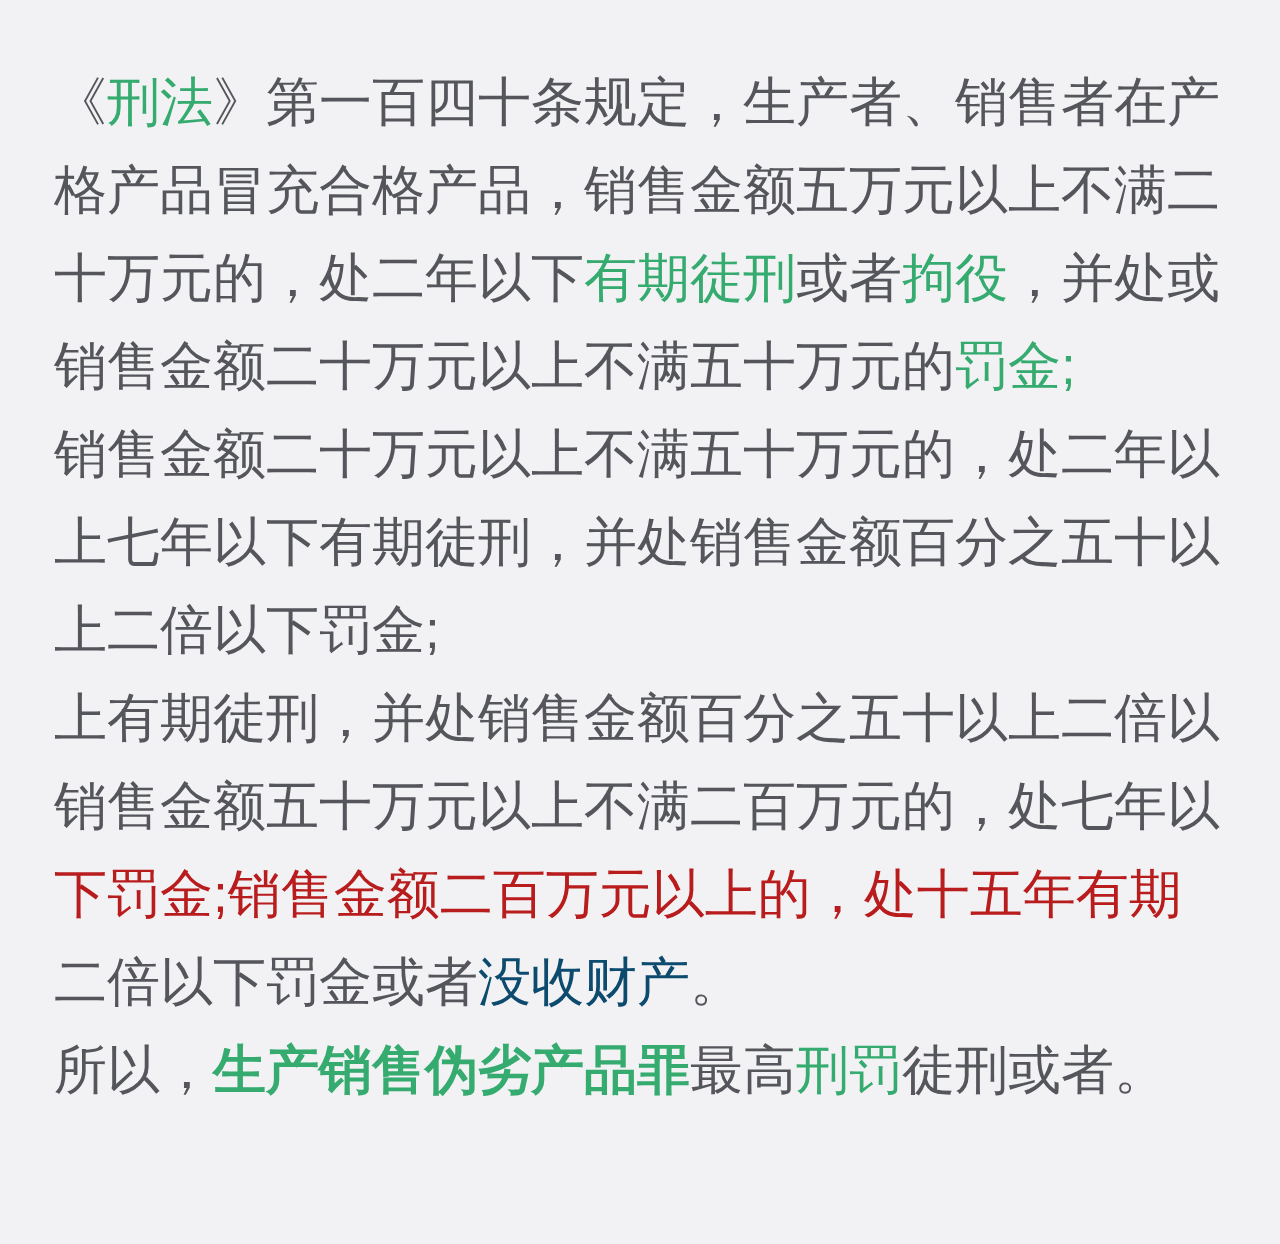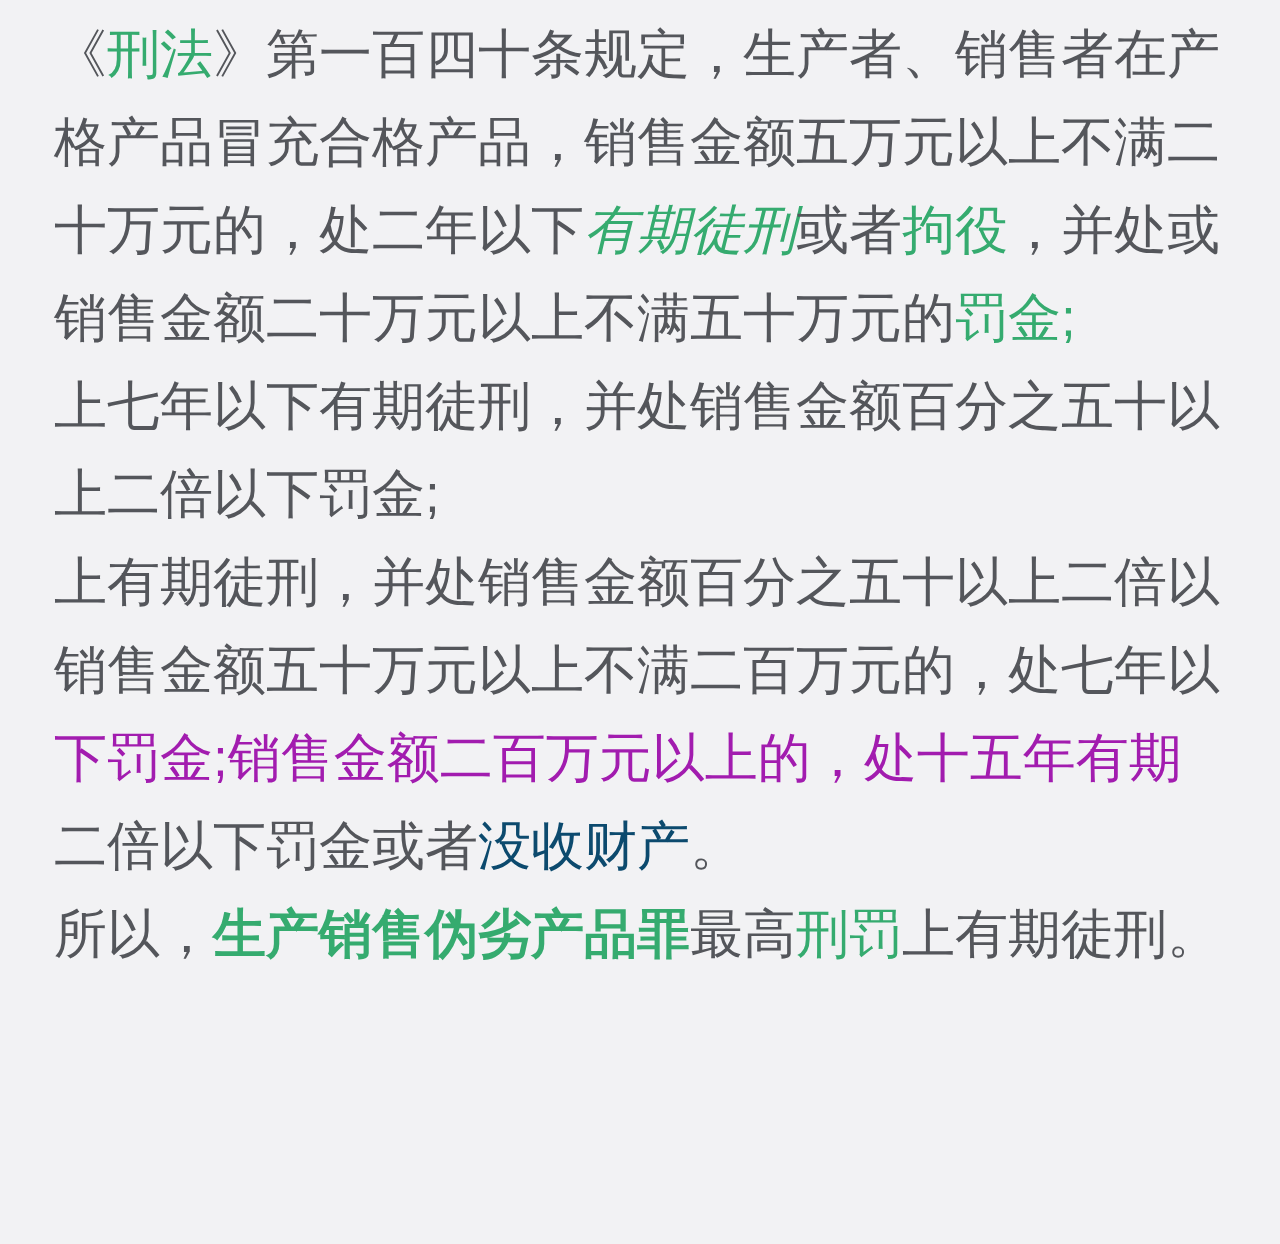"《刑法》第一百四十条规定，生产者、销售者在产" .article { margin-top: none -> 48px }
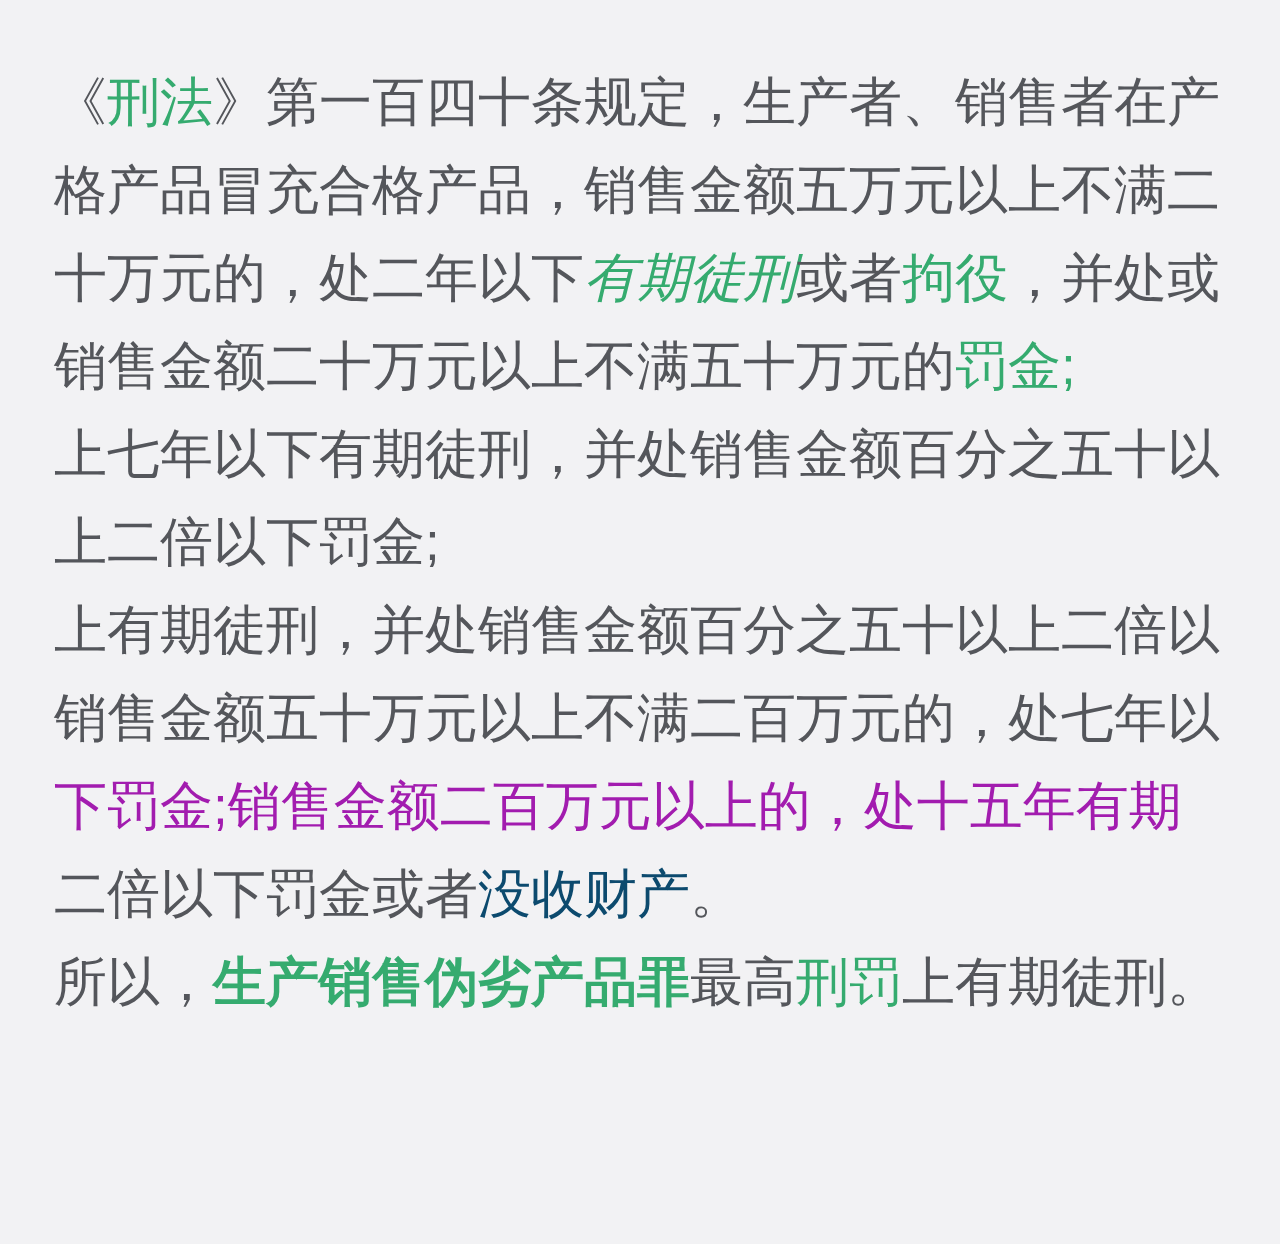"有期徒刑" span.seg-link { font-style: italic -> none }
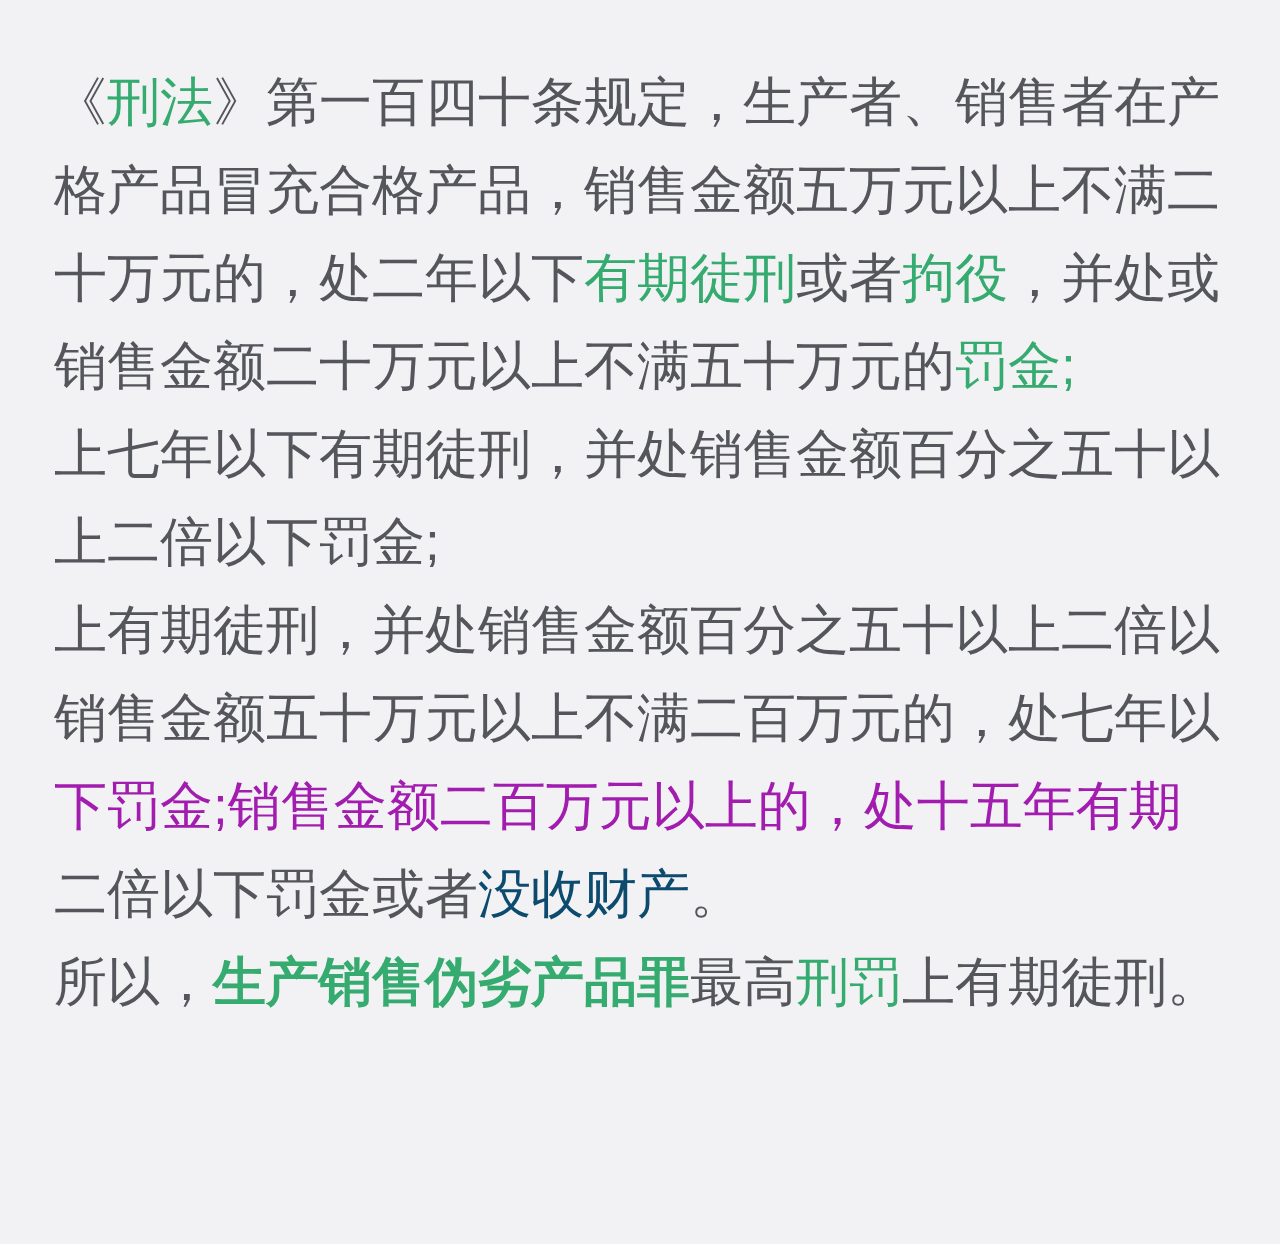"销售金额二十万元以上不满五十万元的，处二年以" div.line { html: none -> <div><span>销售金额二十万元以上不满五十万元的，处二年以</span></div> }
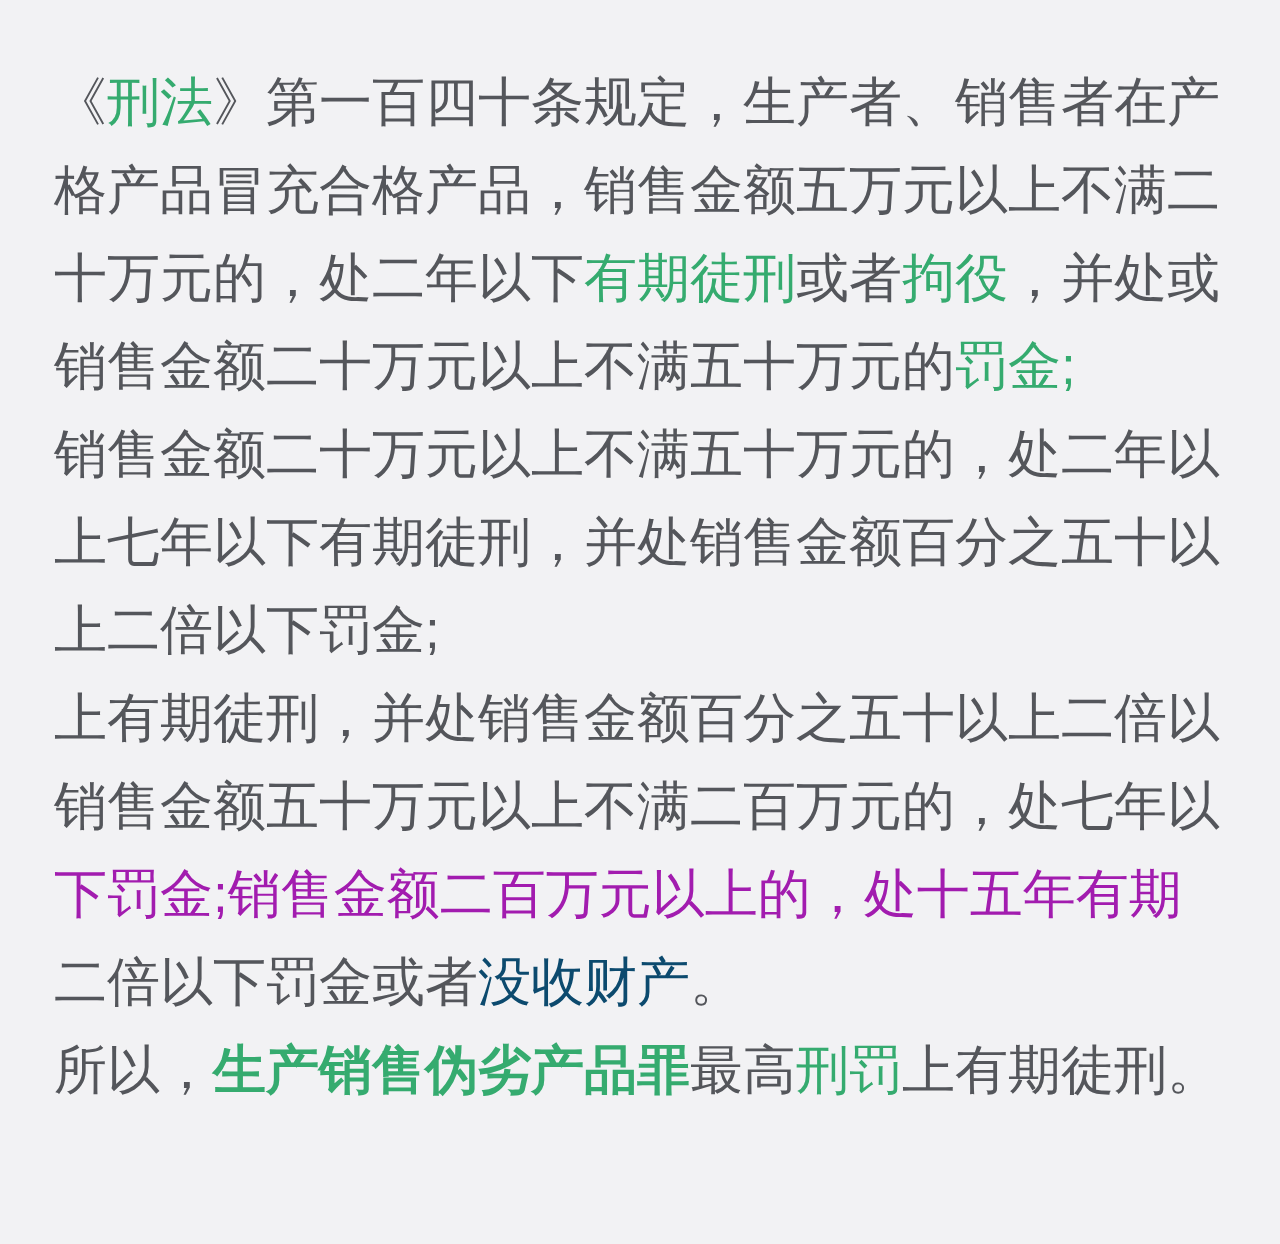"下罚金;销售金额二百万元以上的，处十五年有期" span.seg-normal { color: #a21caf -> #b91c1c }
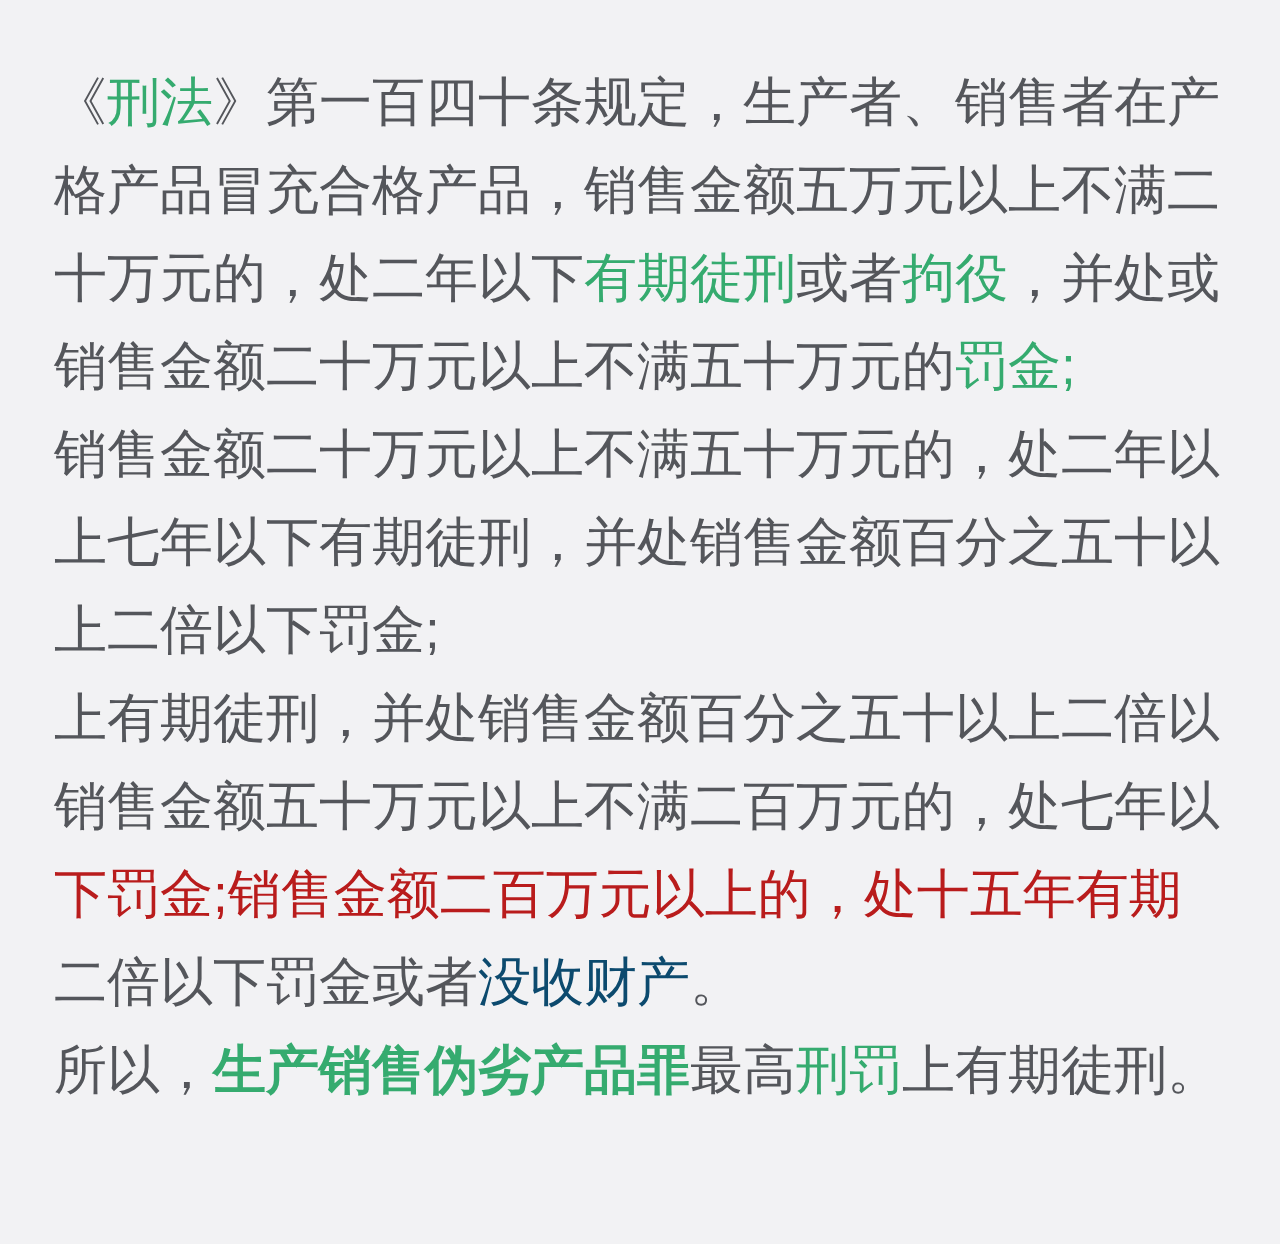"上有期徒刑。" span.seg-normal { text: 上有期徒刑 -> 徒刑或者 }
